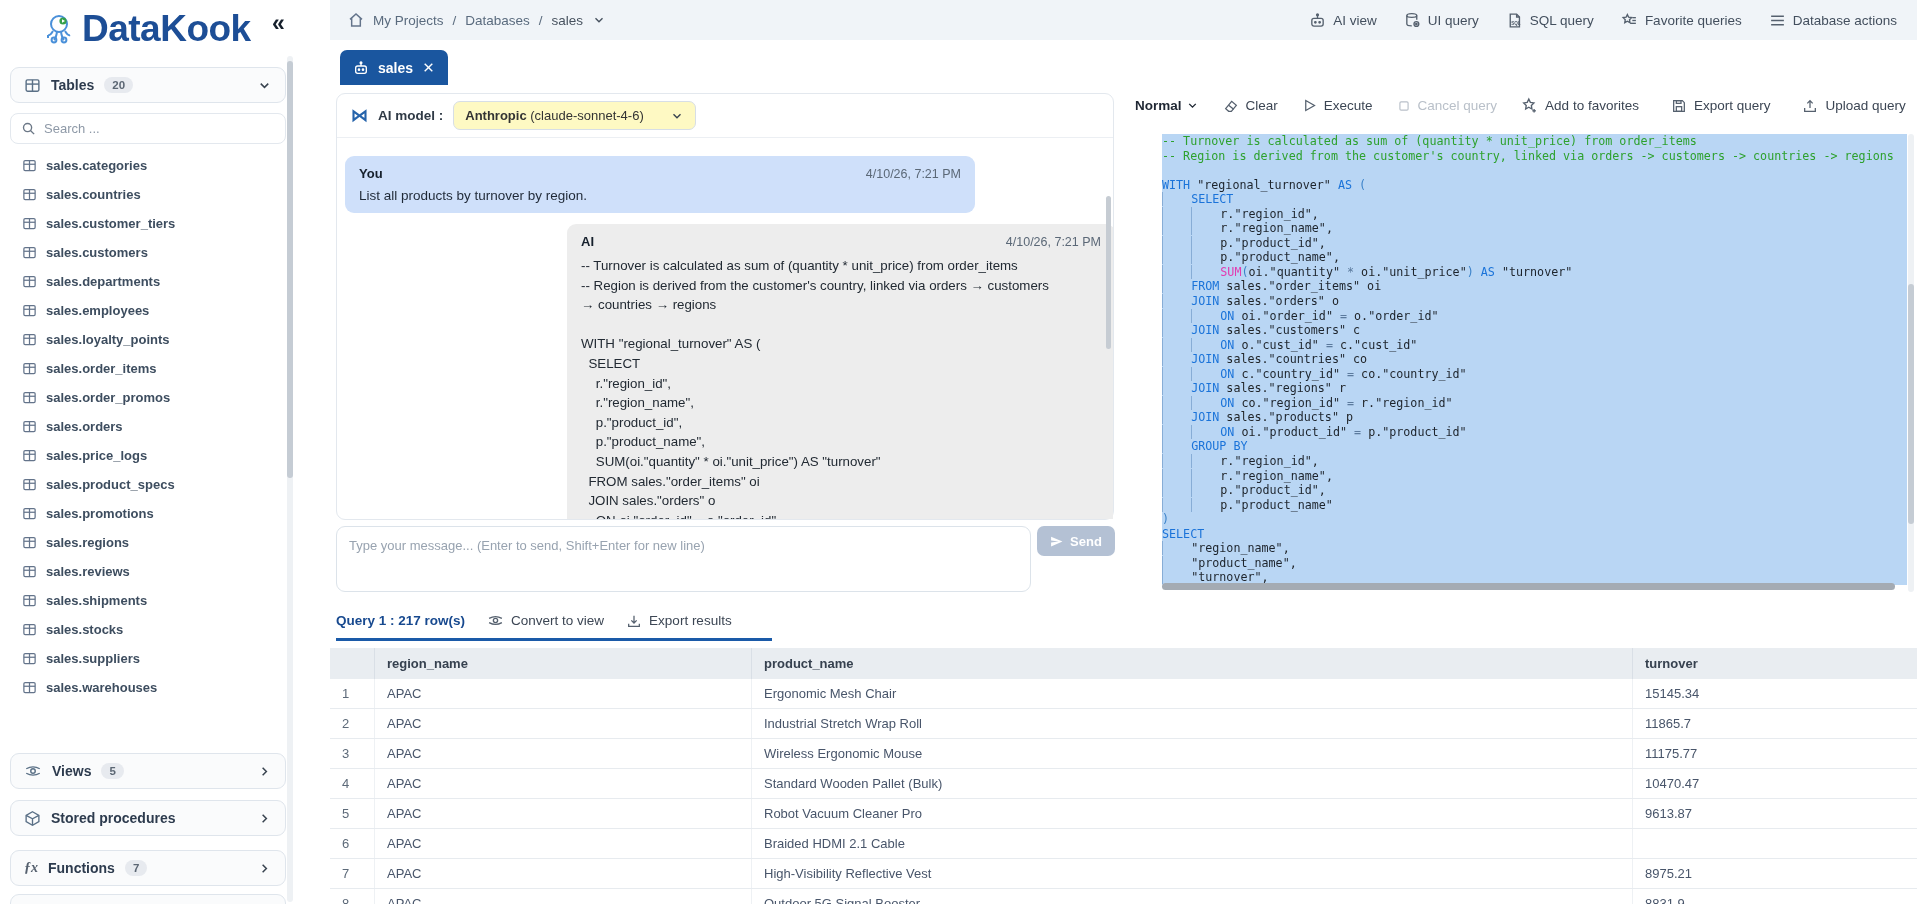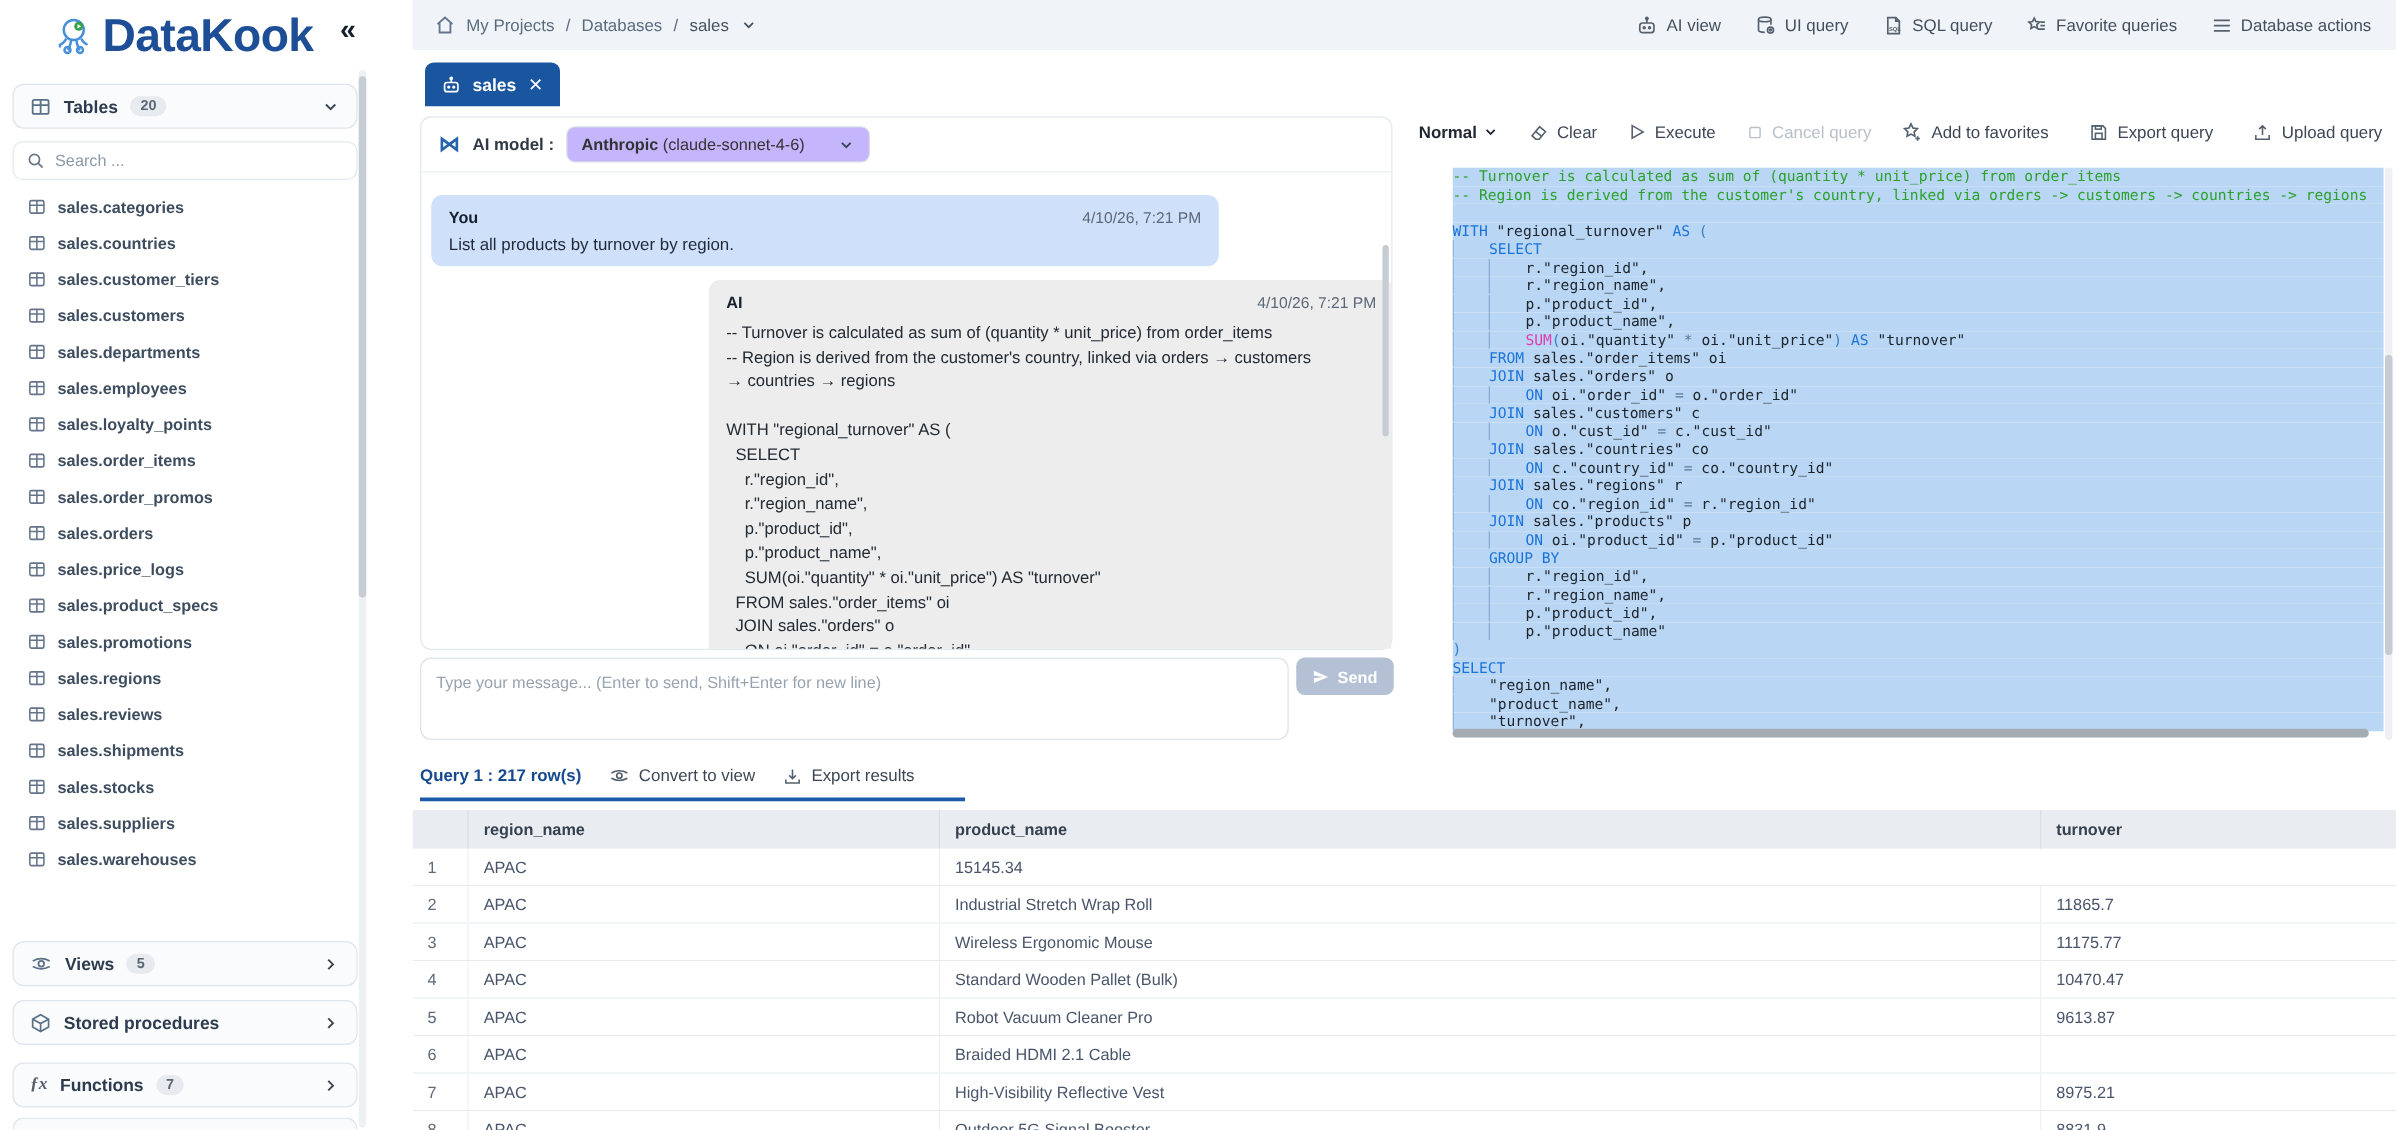"Anthropic (claude-sonnet-4-6)" .model-select { background: #c4b5fd -> #fef9c3 }
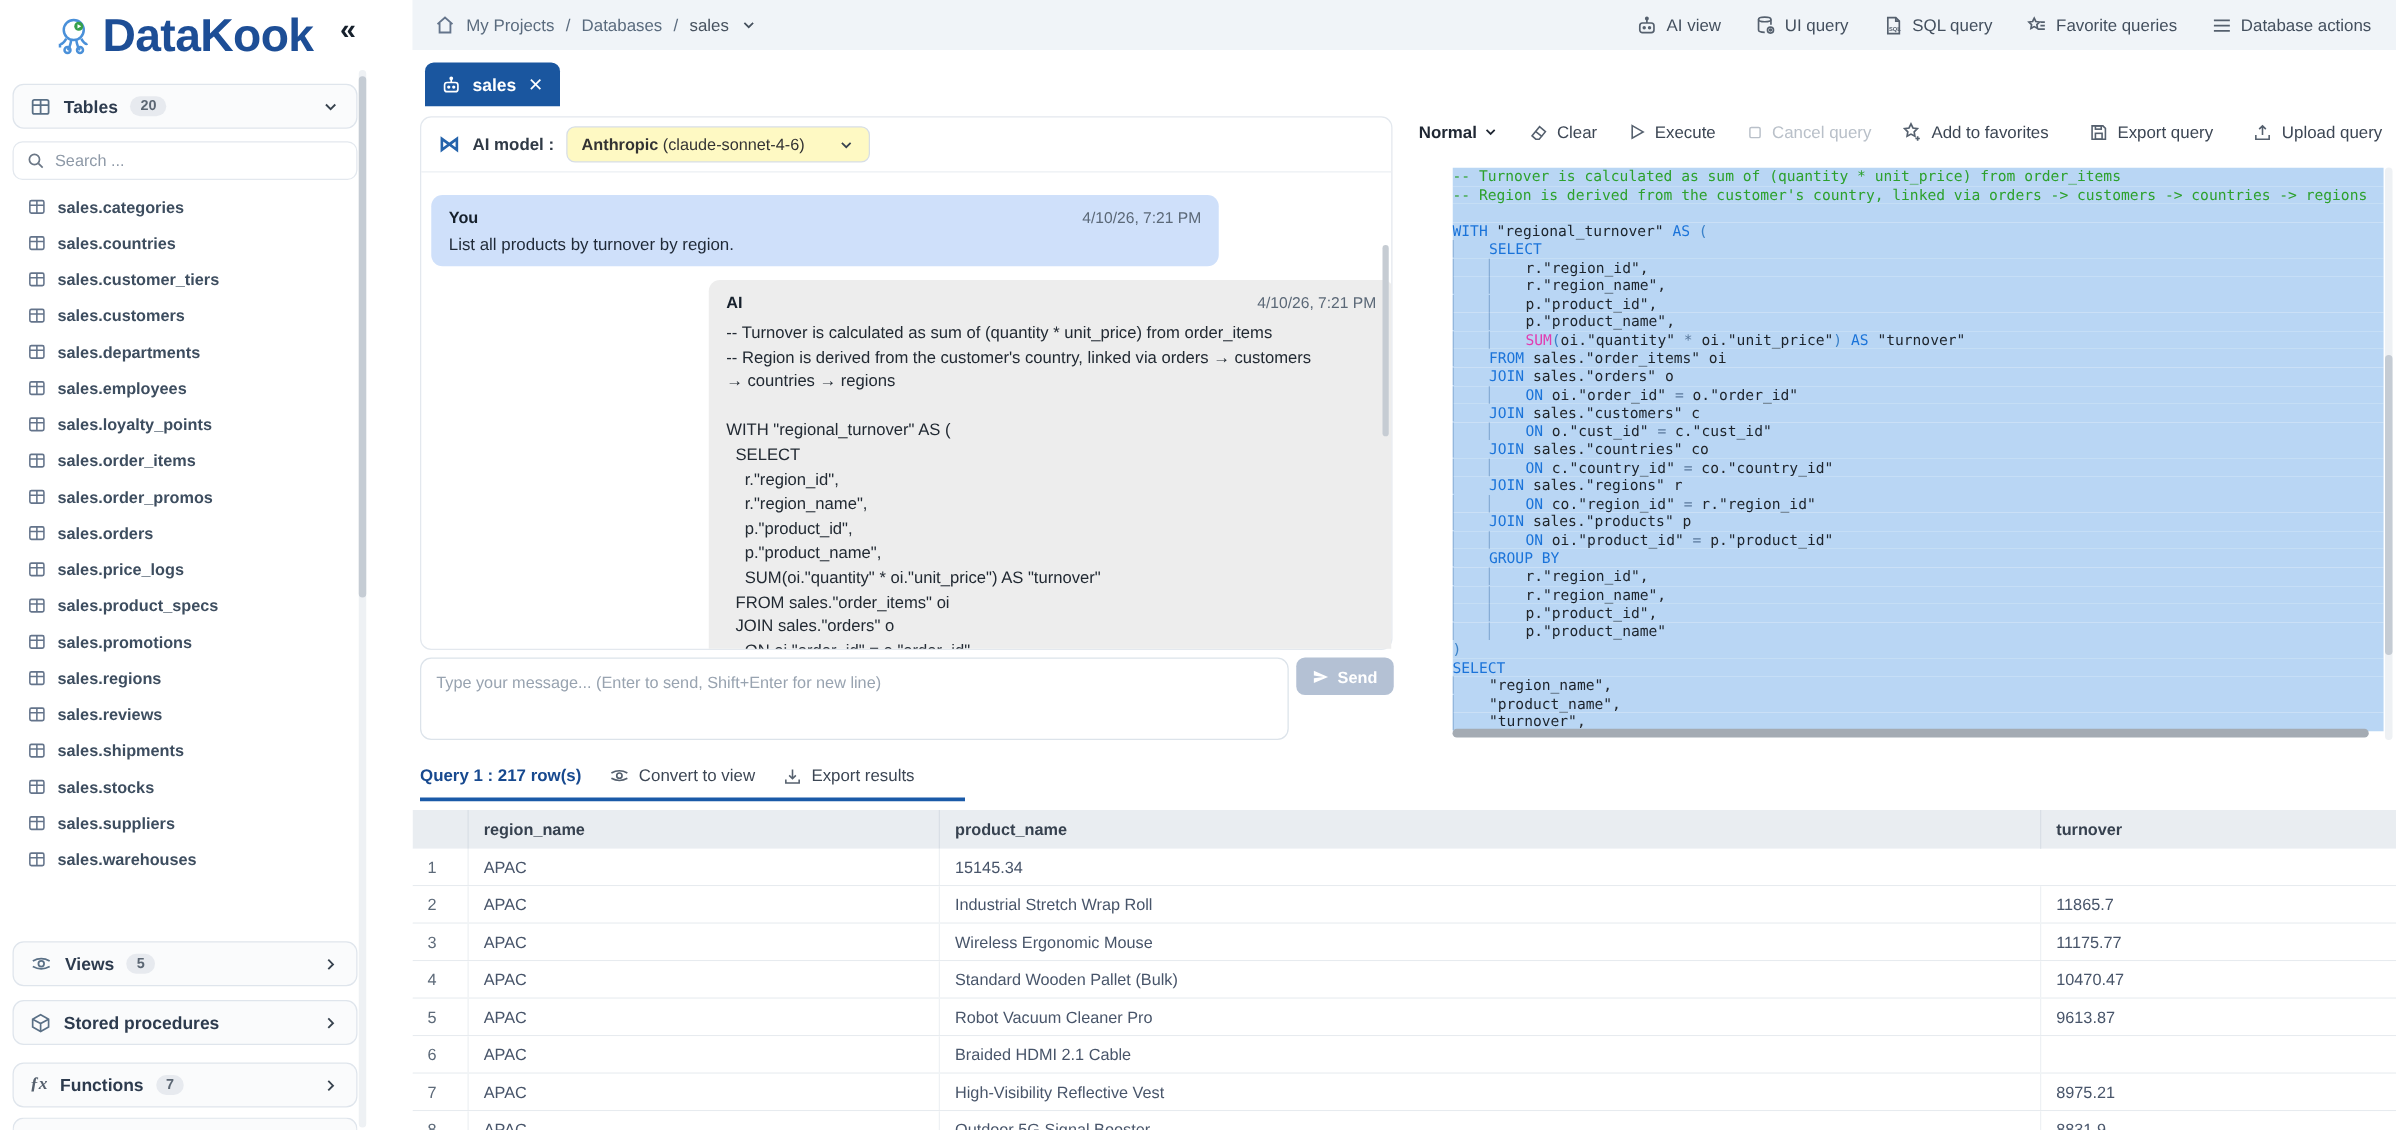"Ergonomic Mesh Chair" div.col-product { html: none -> <div>Ergonomic Mesh Chair</div> }
